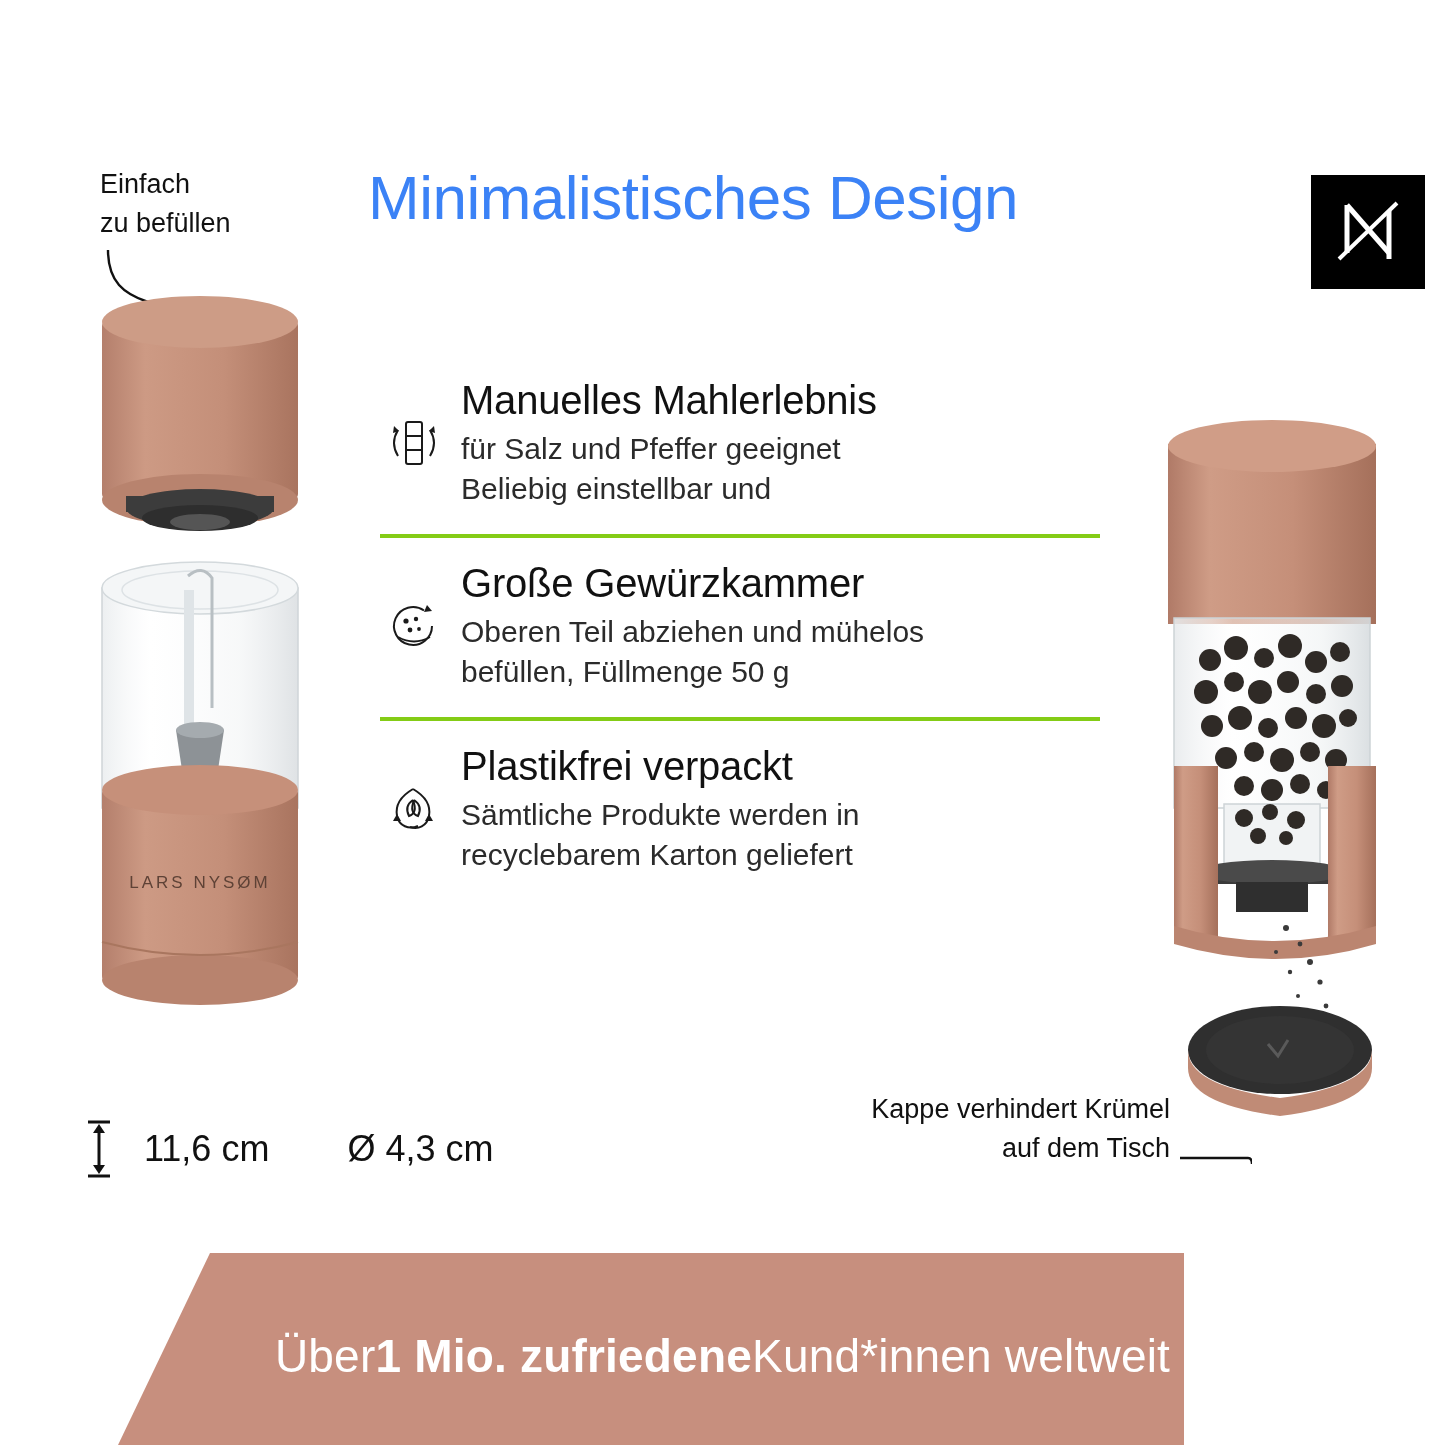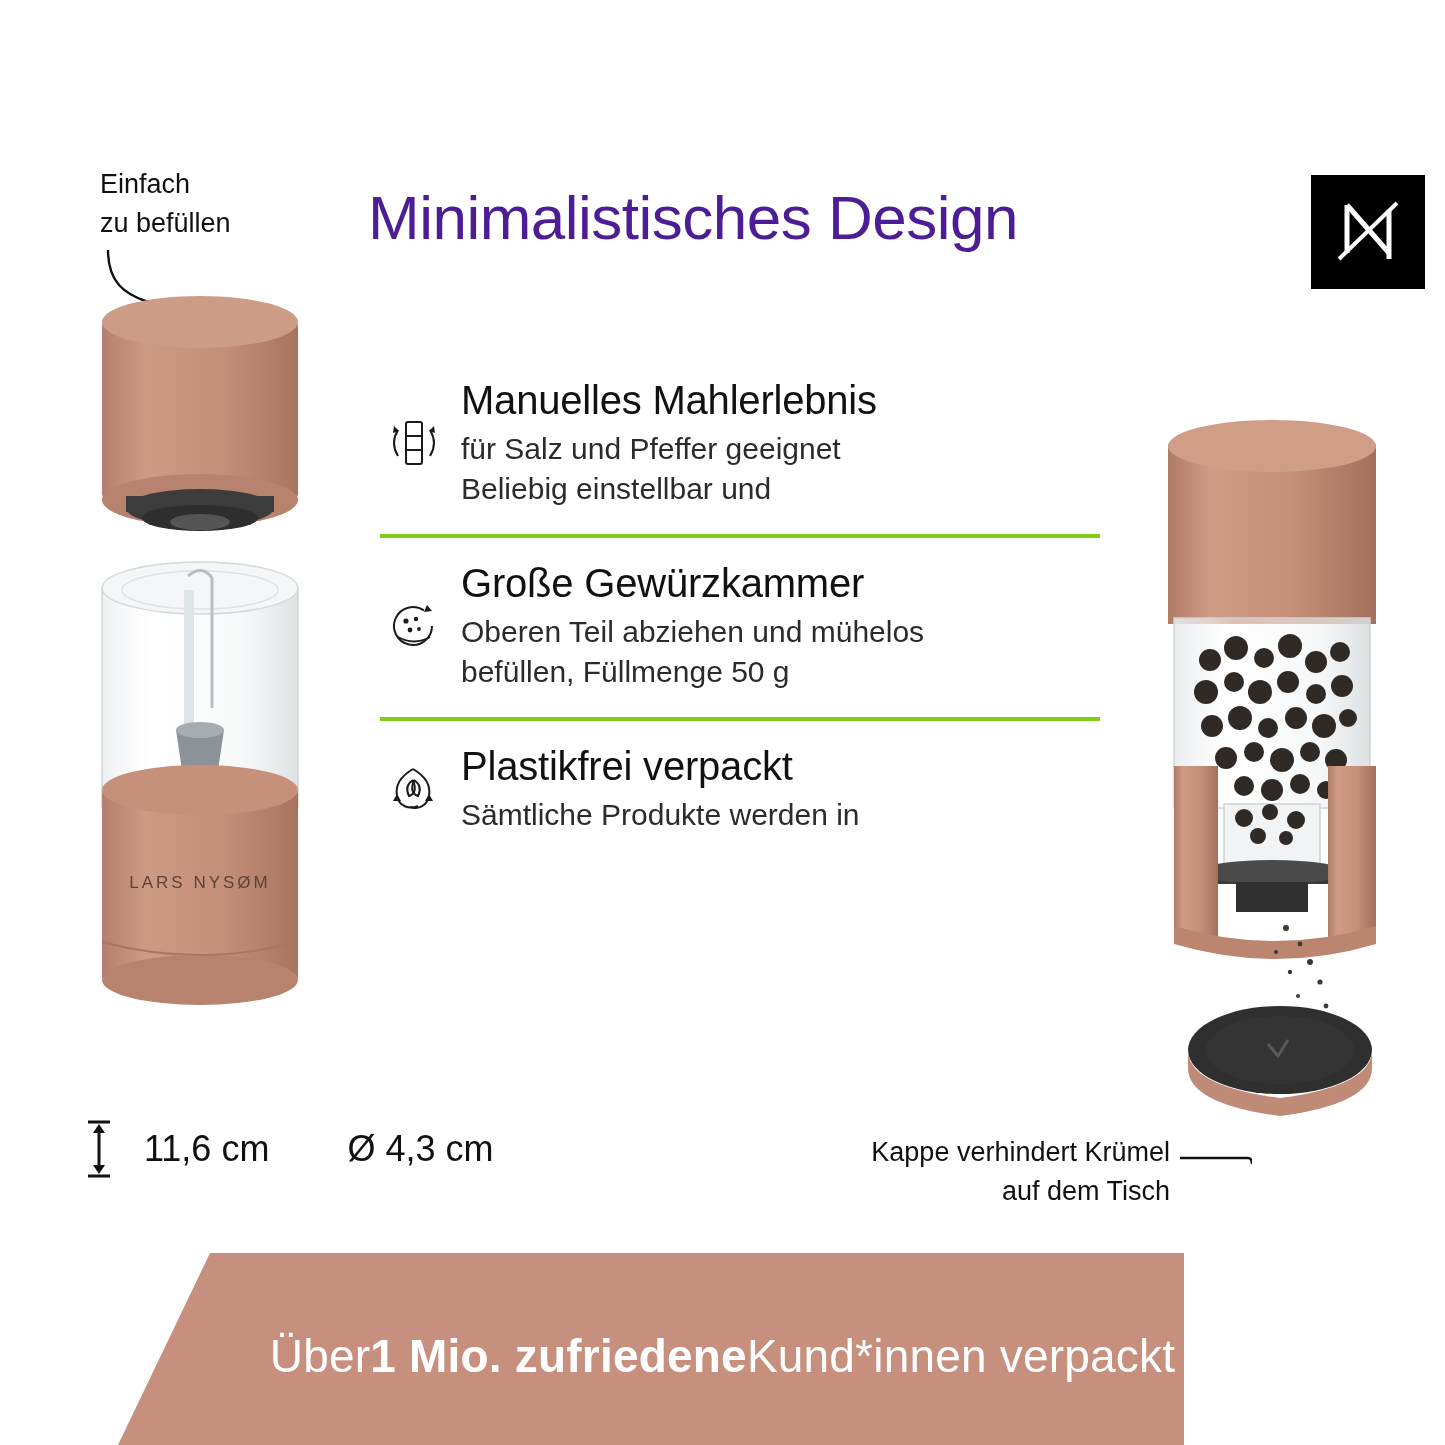"Minimalistisches Design" .headline { color: #4c1d95 -> #3b82f6; top: 185px -> 165px }
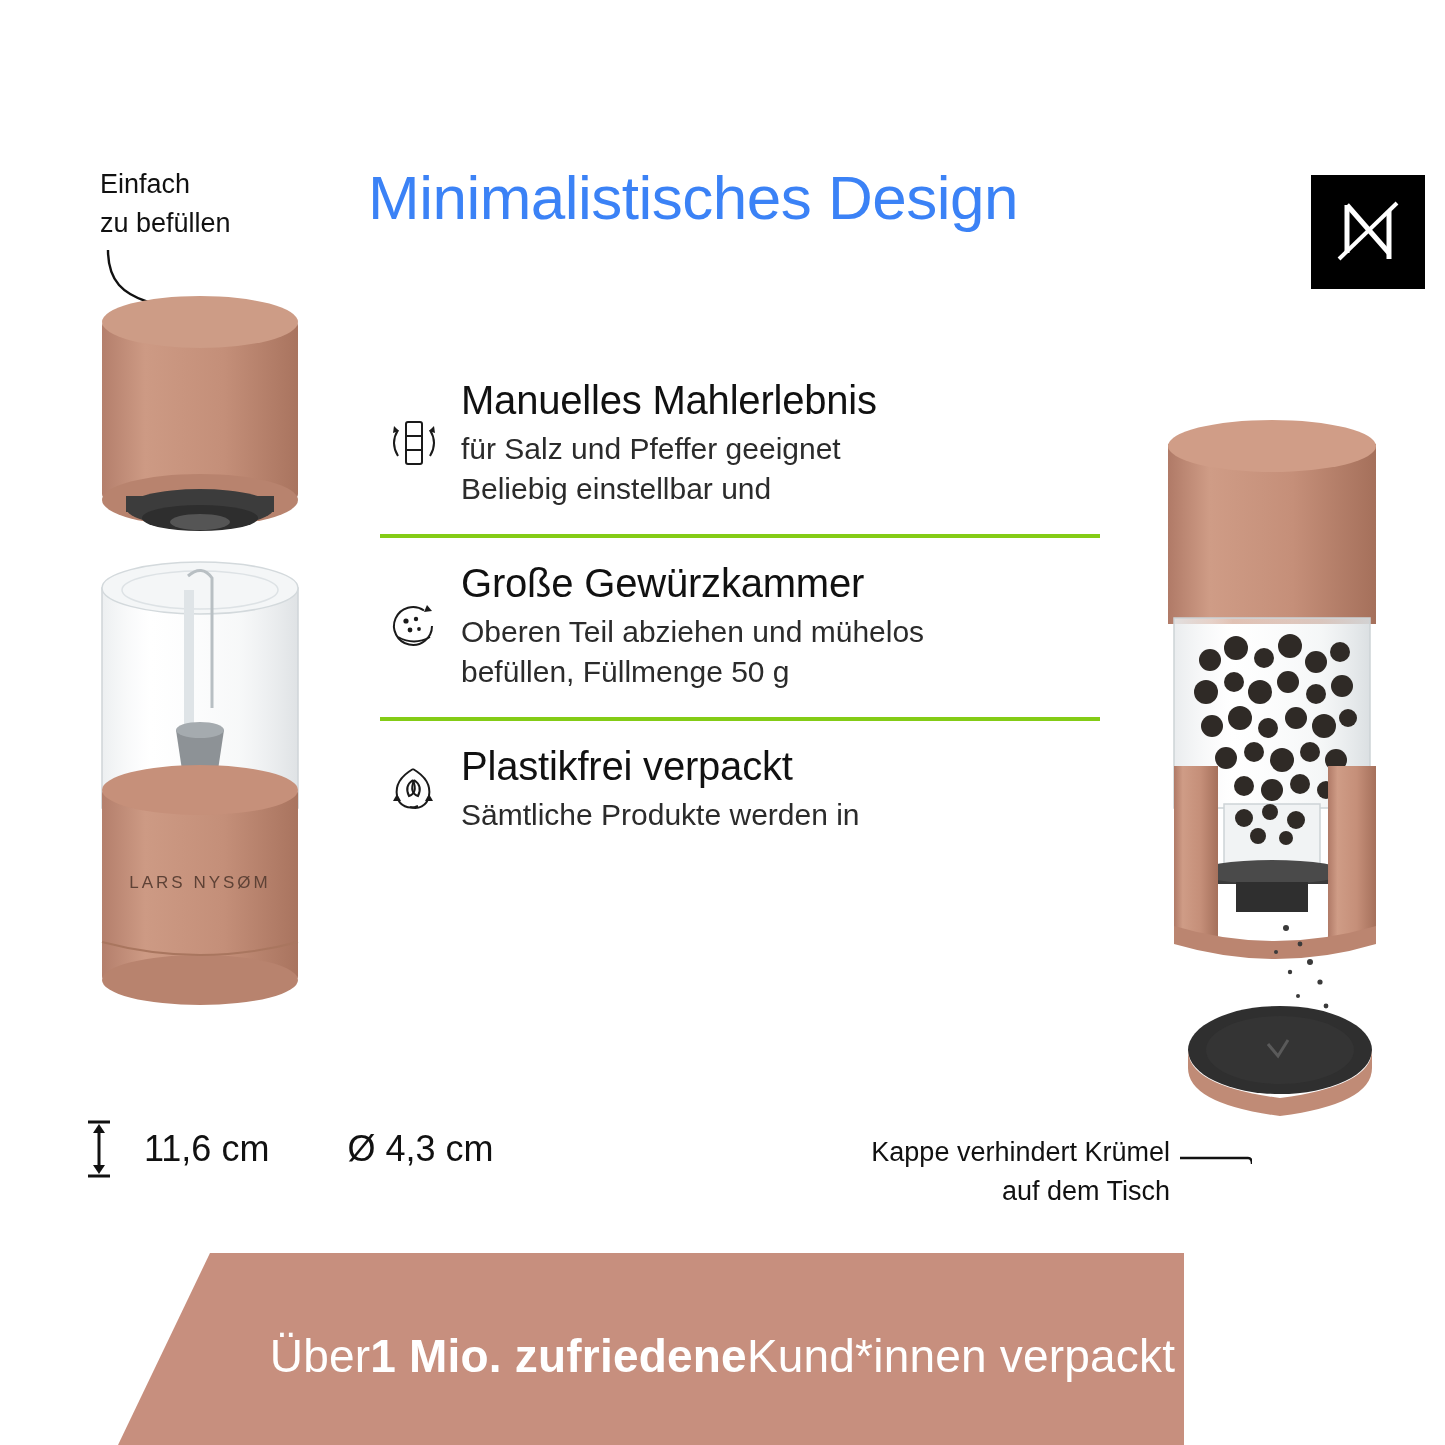"recyclebarem Karton geliefert" div.feature-desc { html: none -> <div>recyclebarem Karton geliefert</div> }
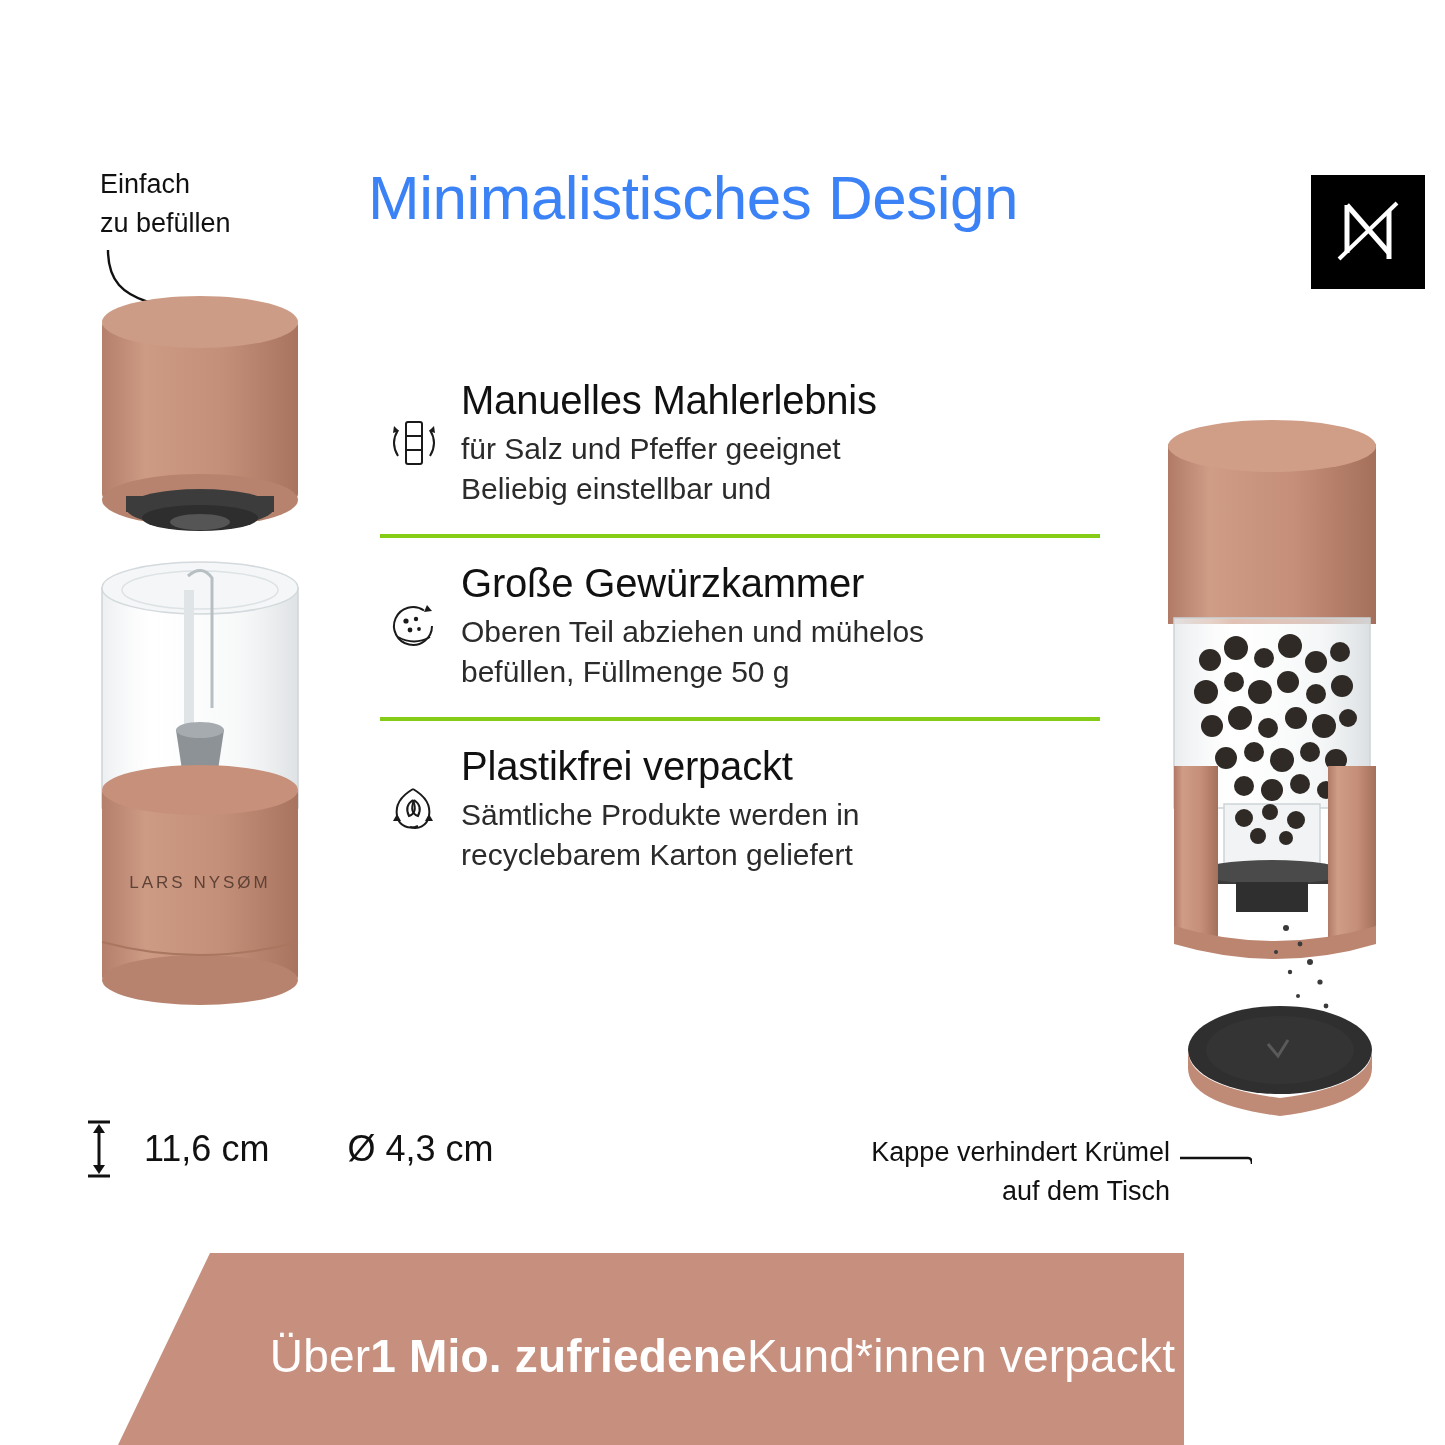"Kappe verhindert Krümel" .callout-br { top: 1133px -> 1090px }
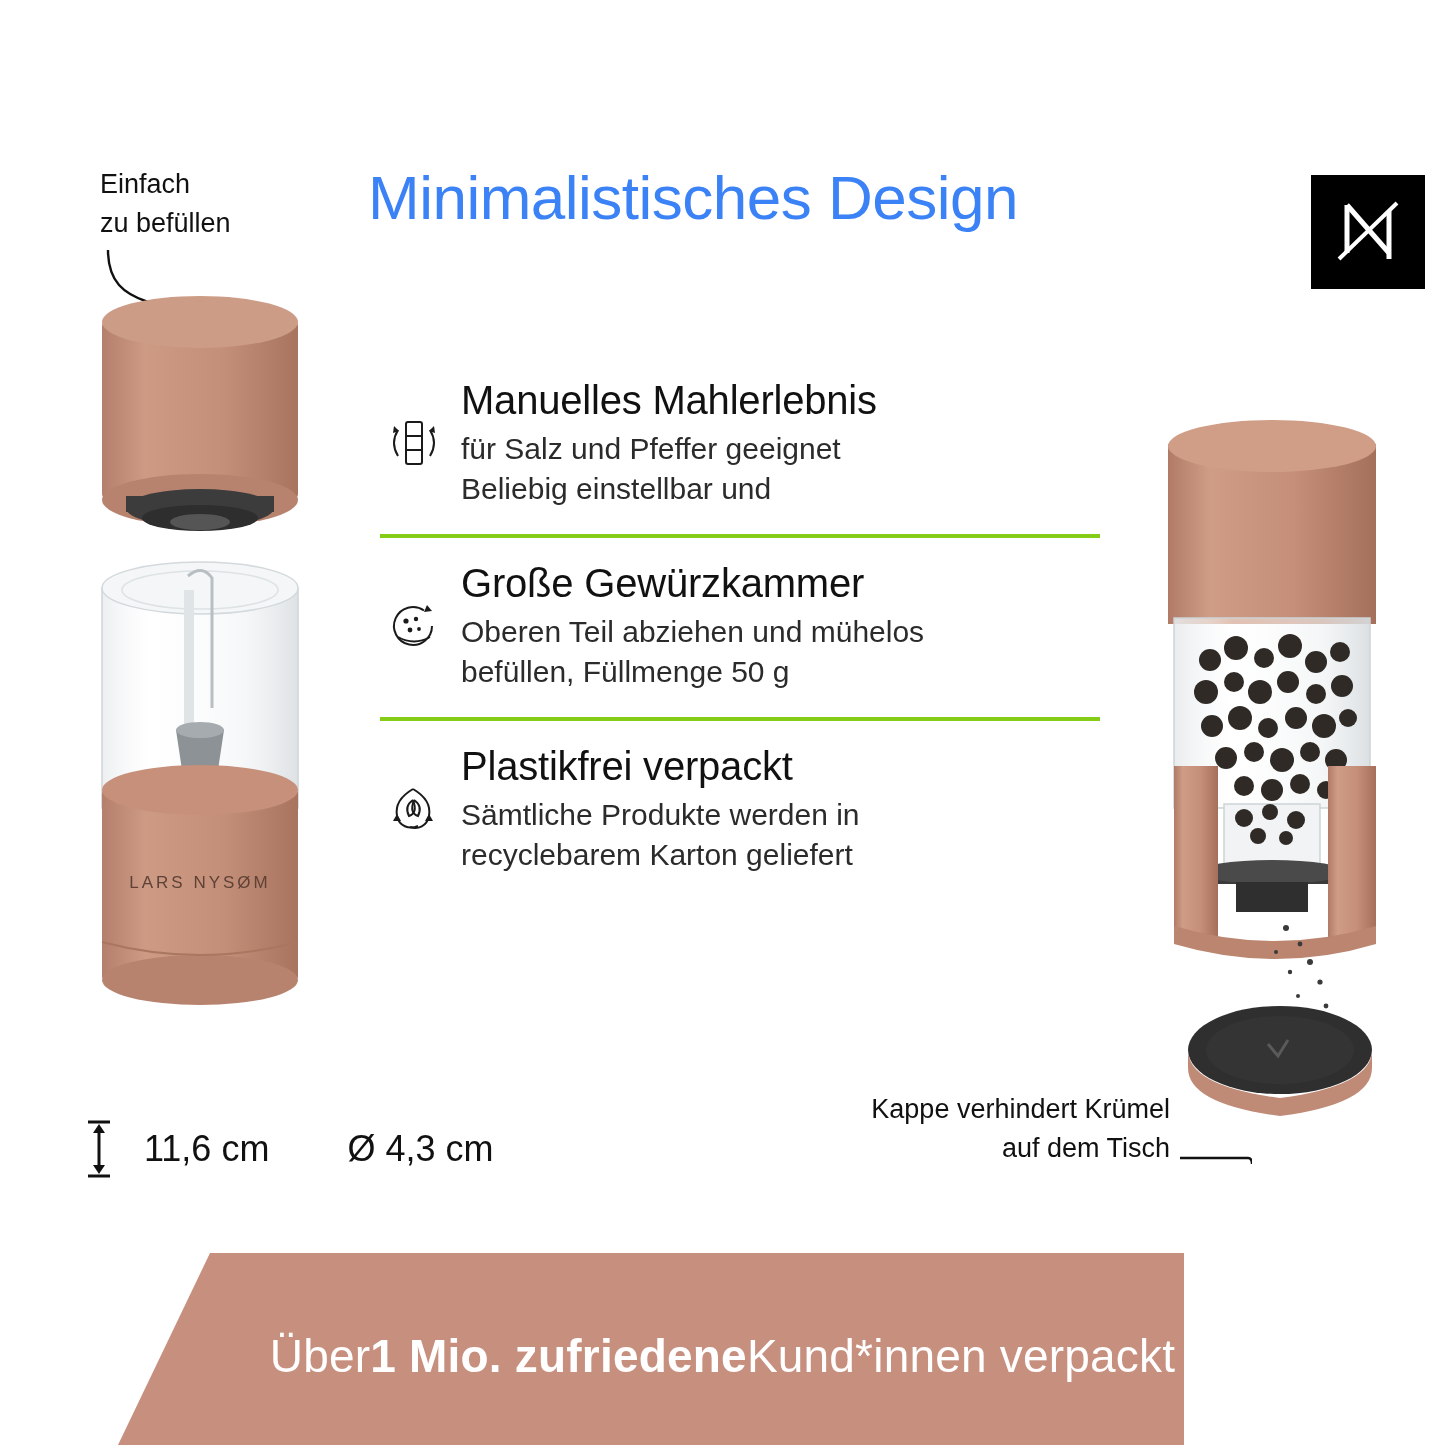"Kund*innen verpackt" span { text: verpackt -> weltweit }
